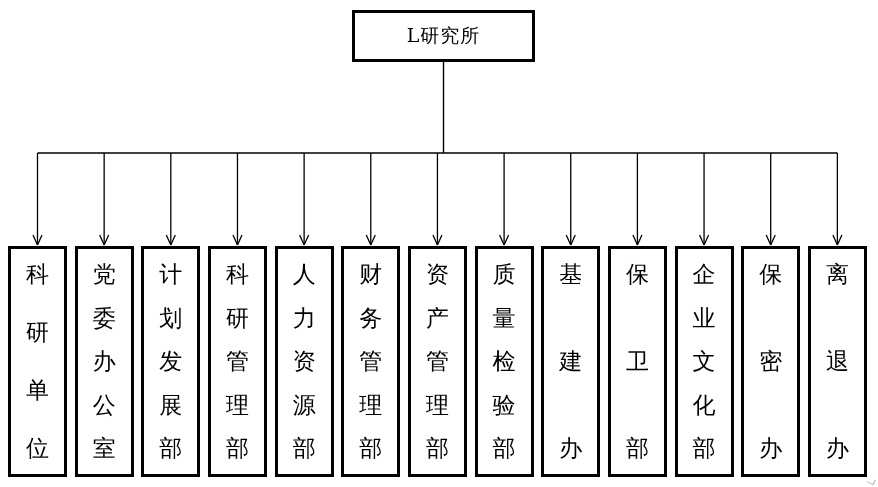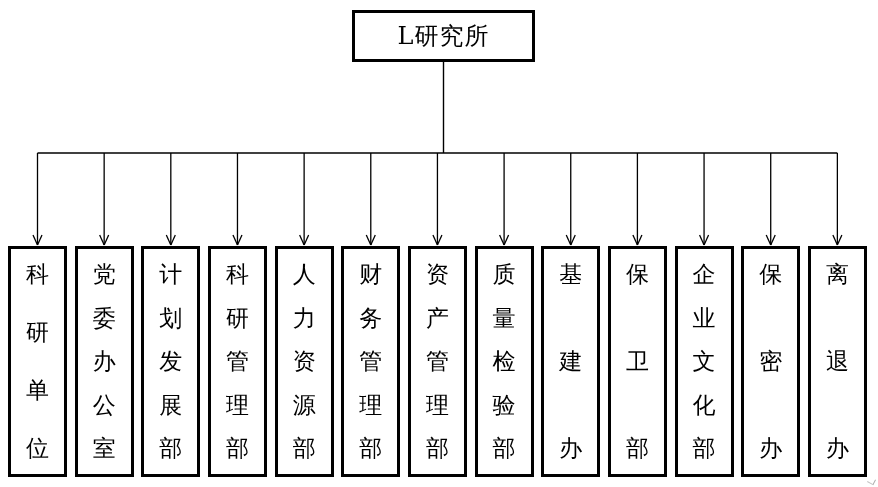"L研究所" .top-box span { font-size: 24px -> 19px }
